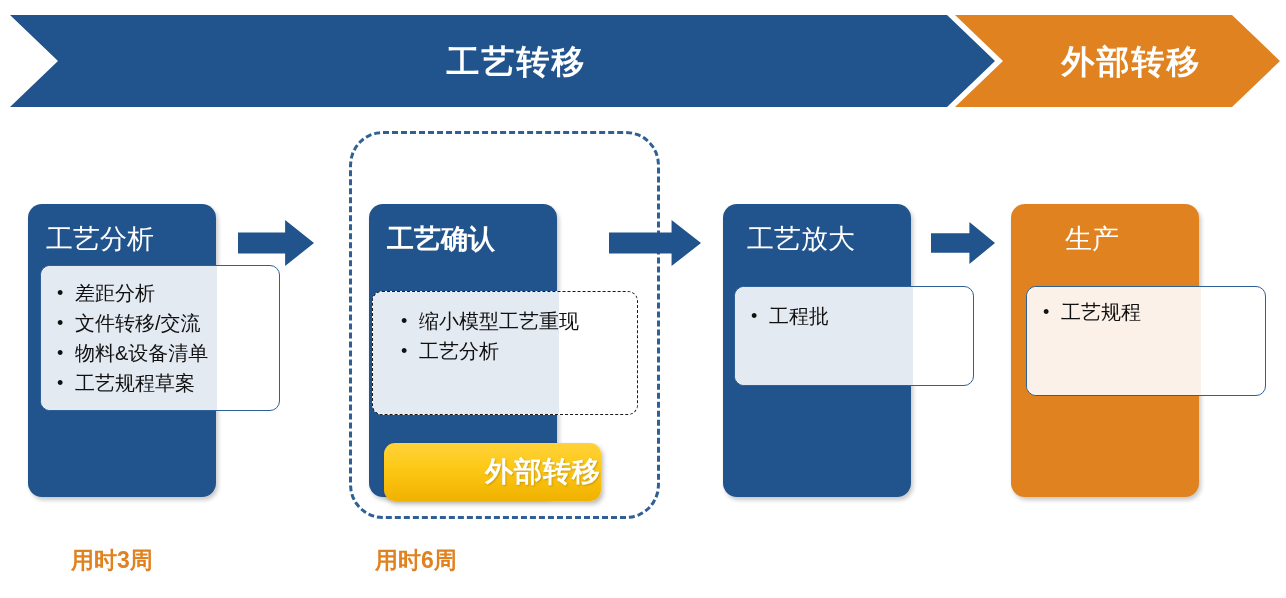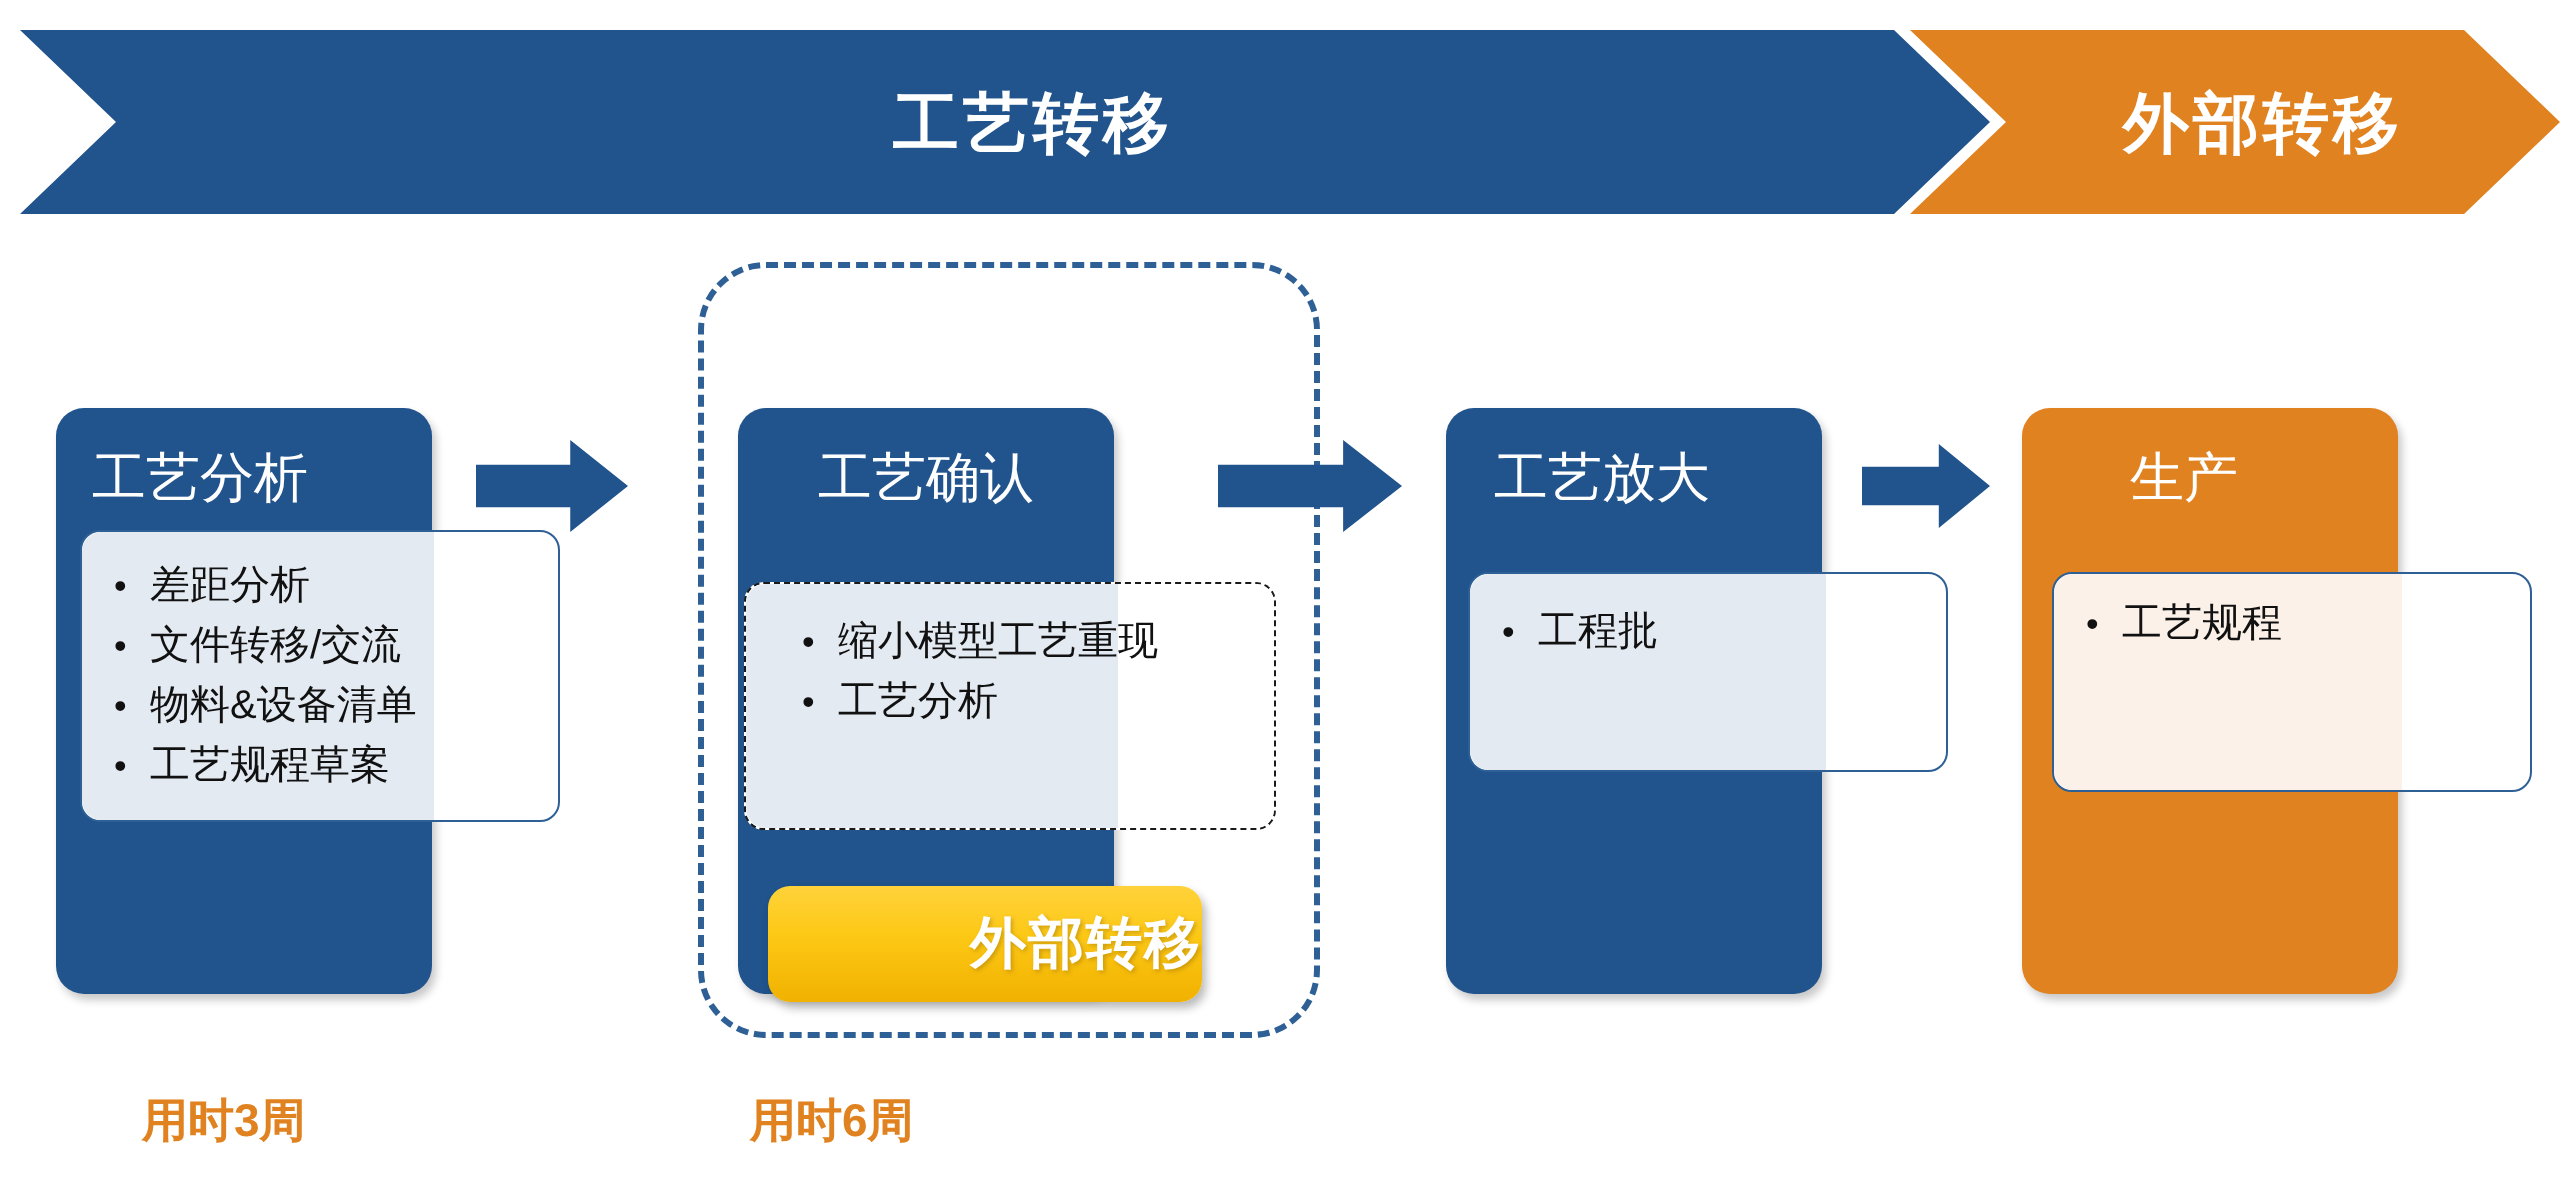"工艺确认" #box-confirm .stage-title { font-weight: none -> bold; left: 40px -> 18px }
